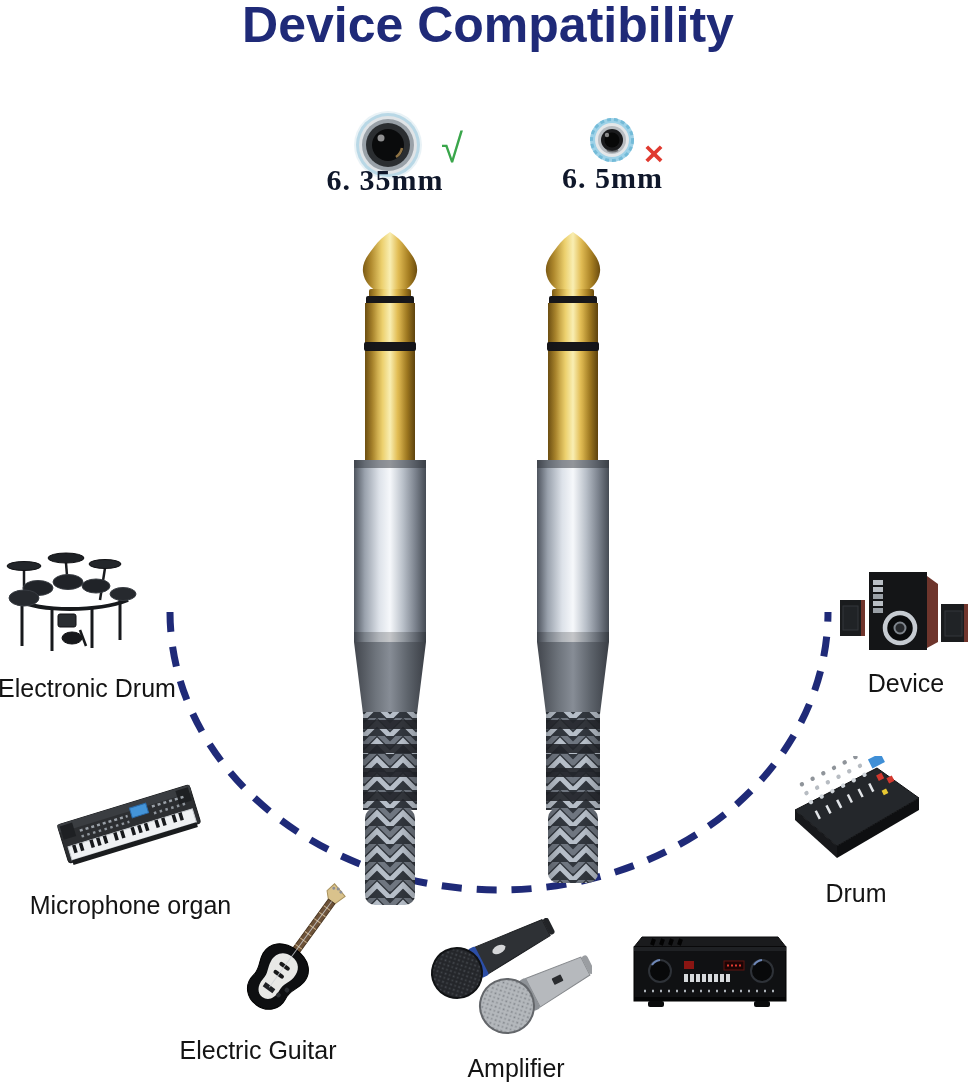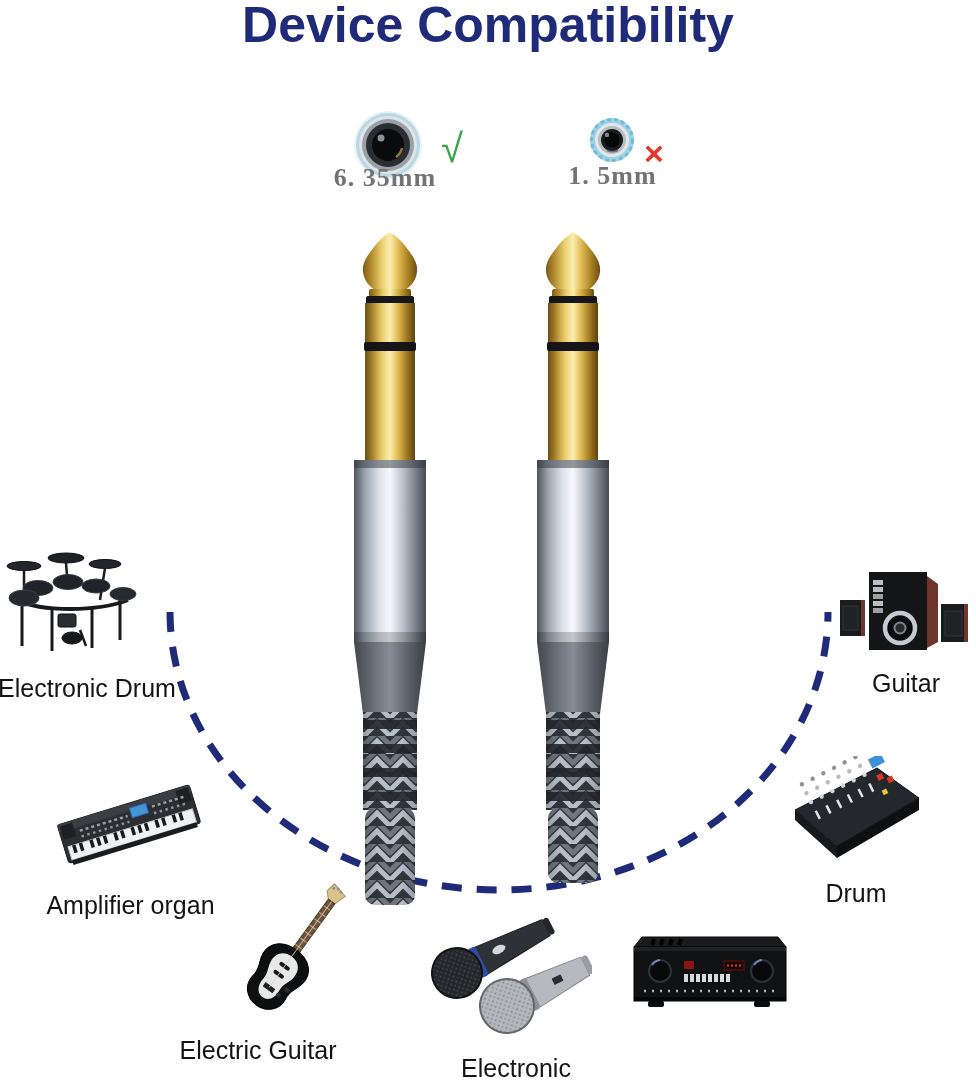"6. 35mm" .size-label { color: #737373 -> #0f172a; font-size: 26px -> 30px }
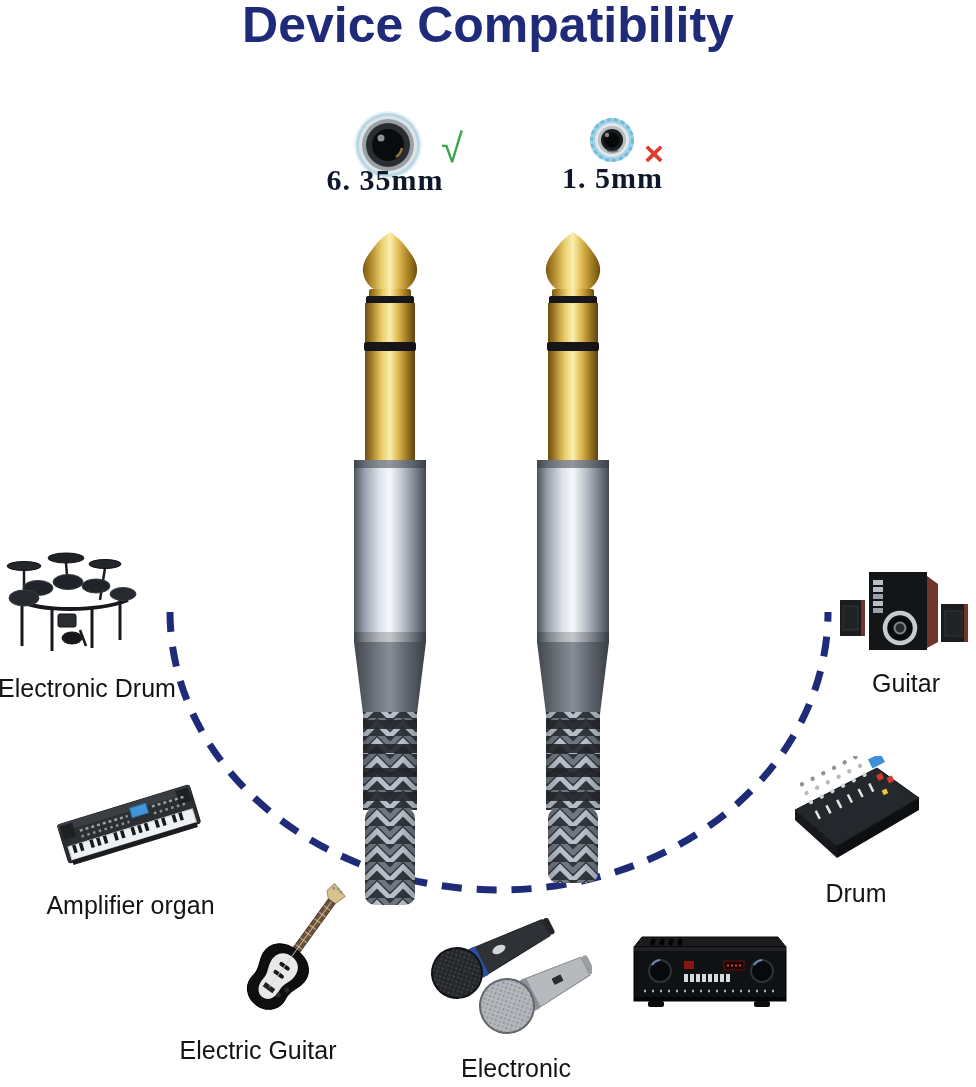"1. 5mm" div.abs { text: 1 -> 6 }
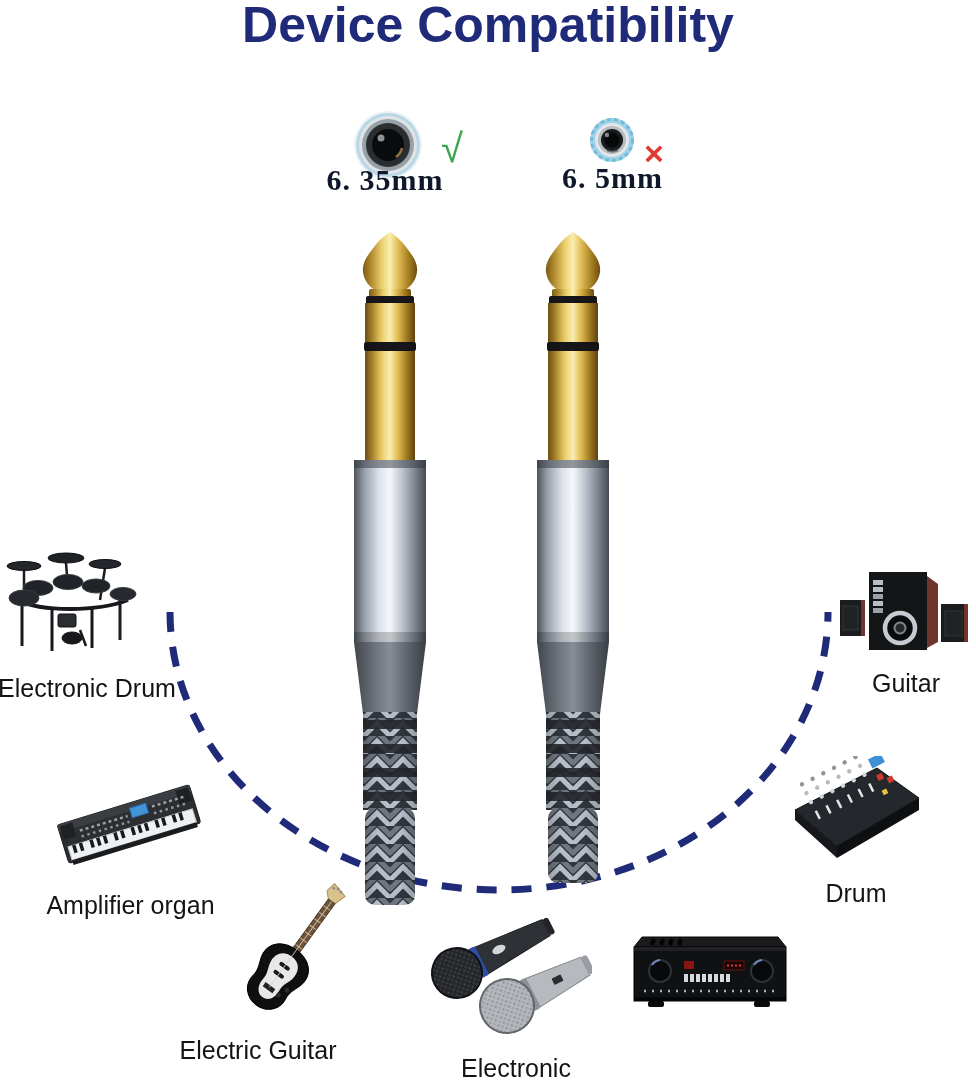"Guitar" div.abs { text: Guitar -> Device }
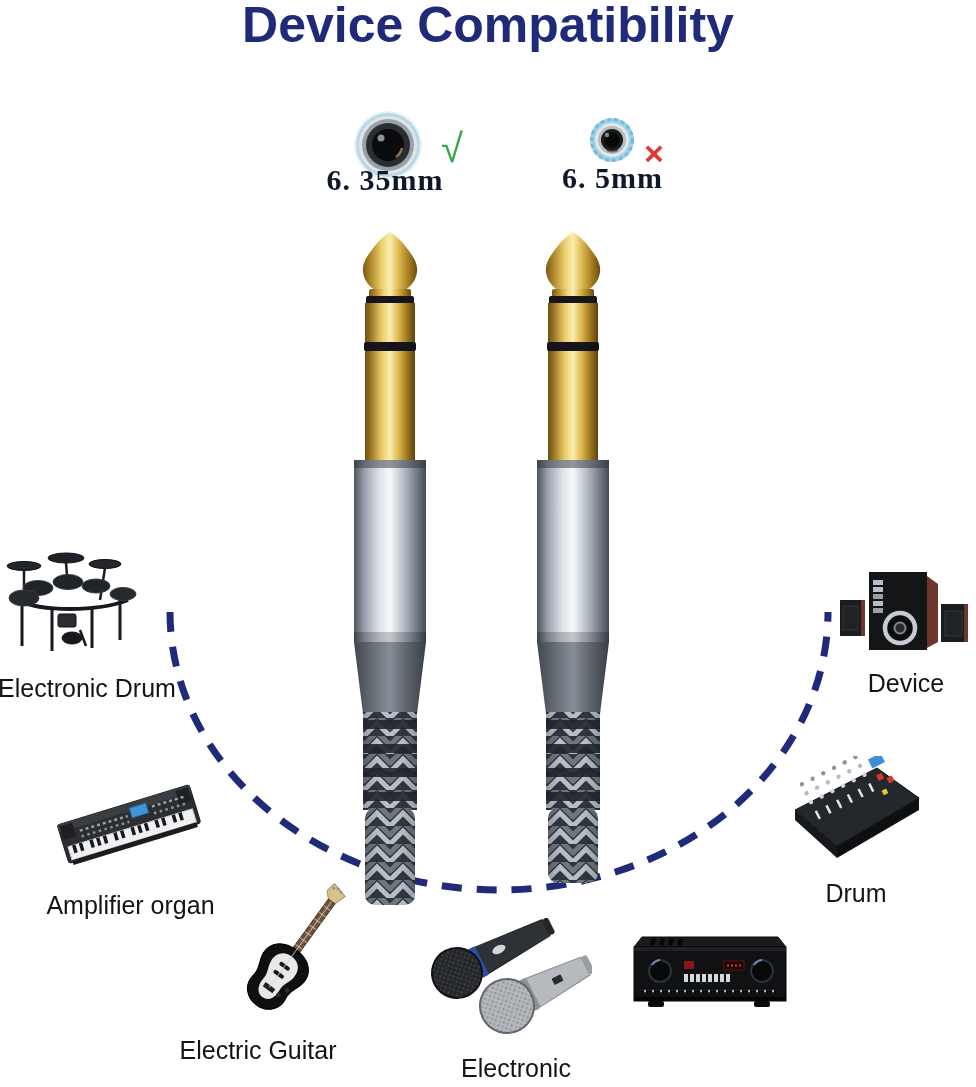"Amplifier organ" div.abs { text: Amplifier -> Microphone }
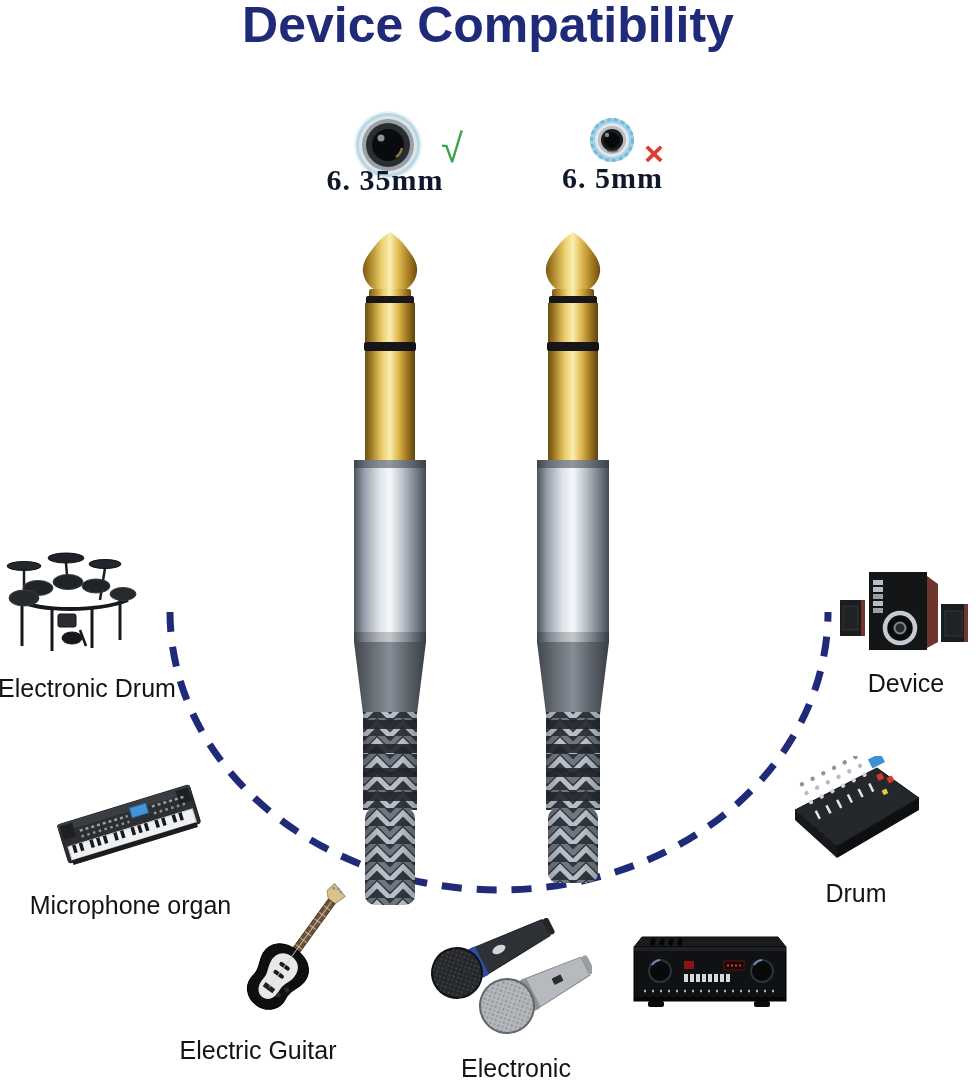"Electronic" div.abs { text: Electronic -> Amplifier }
